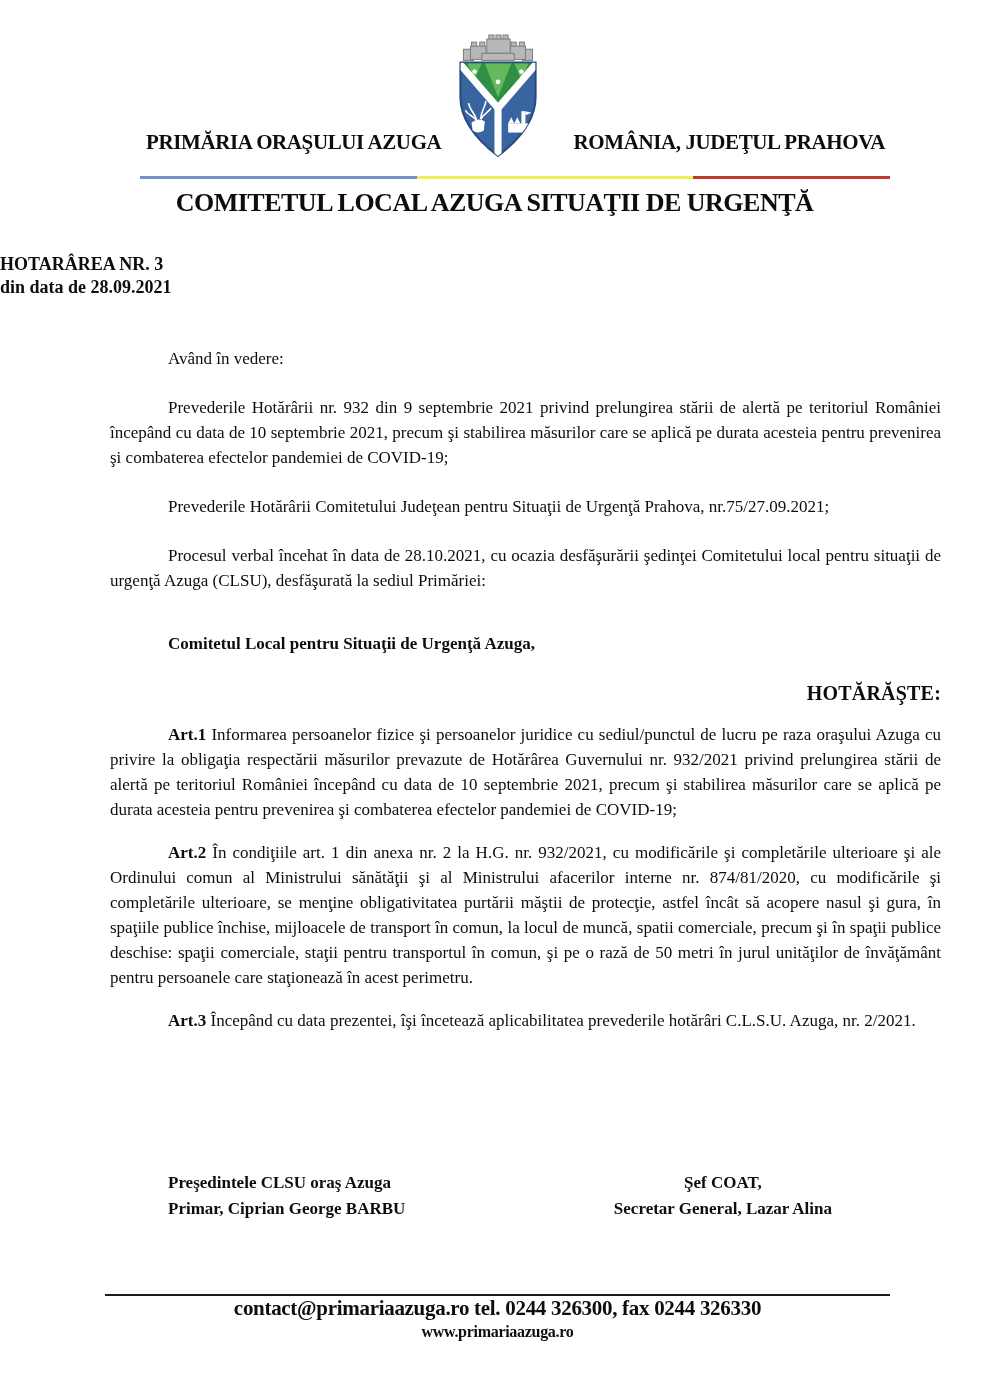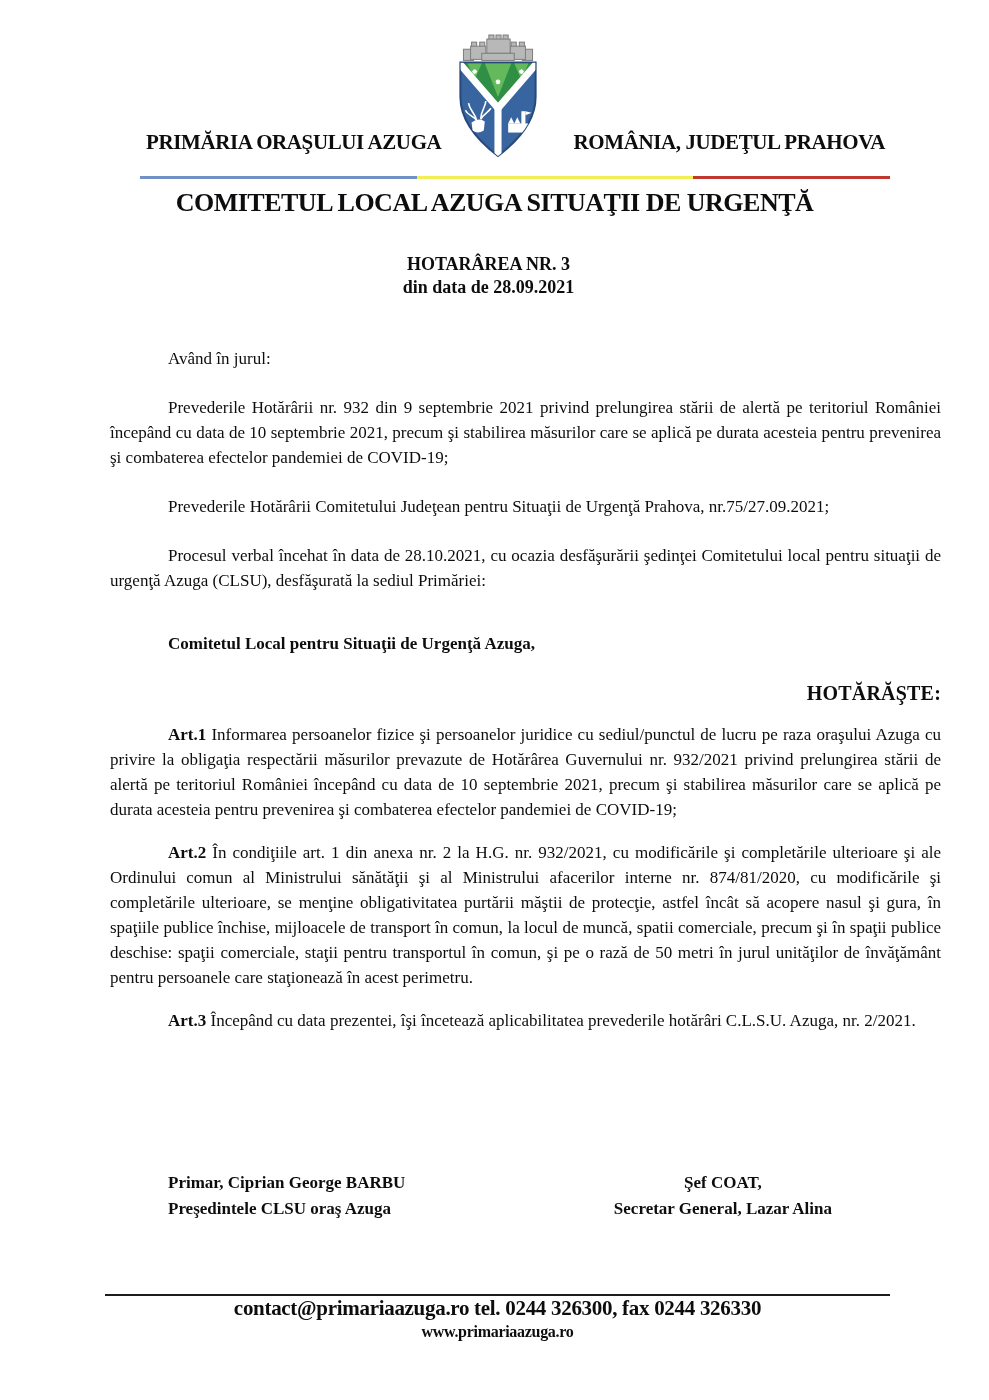"HOTARÂREA NR. 3" .decision-block { text-align: center -> none }
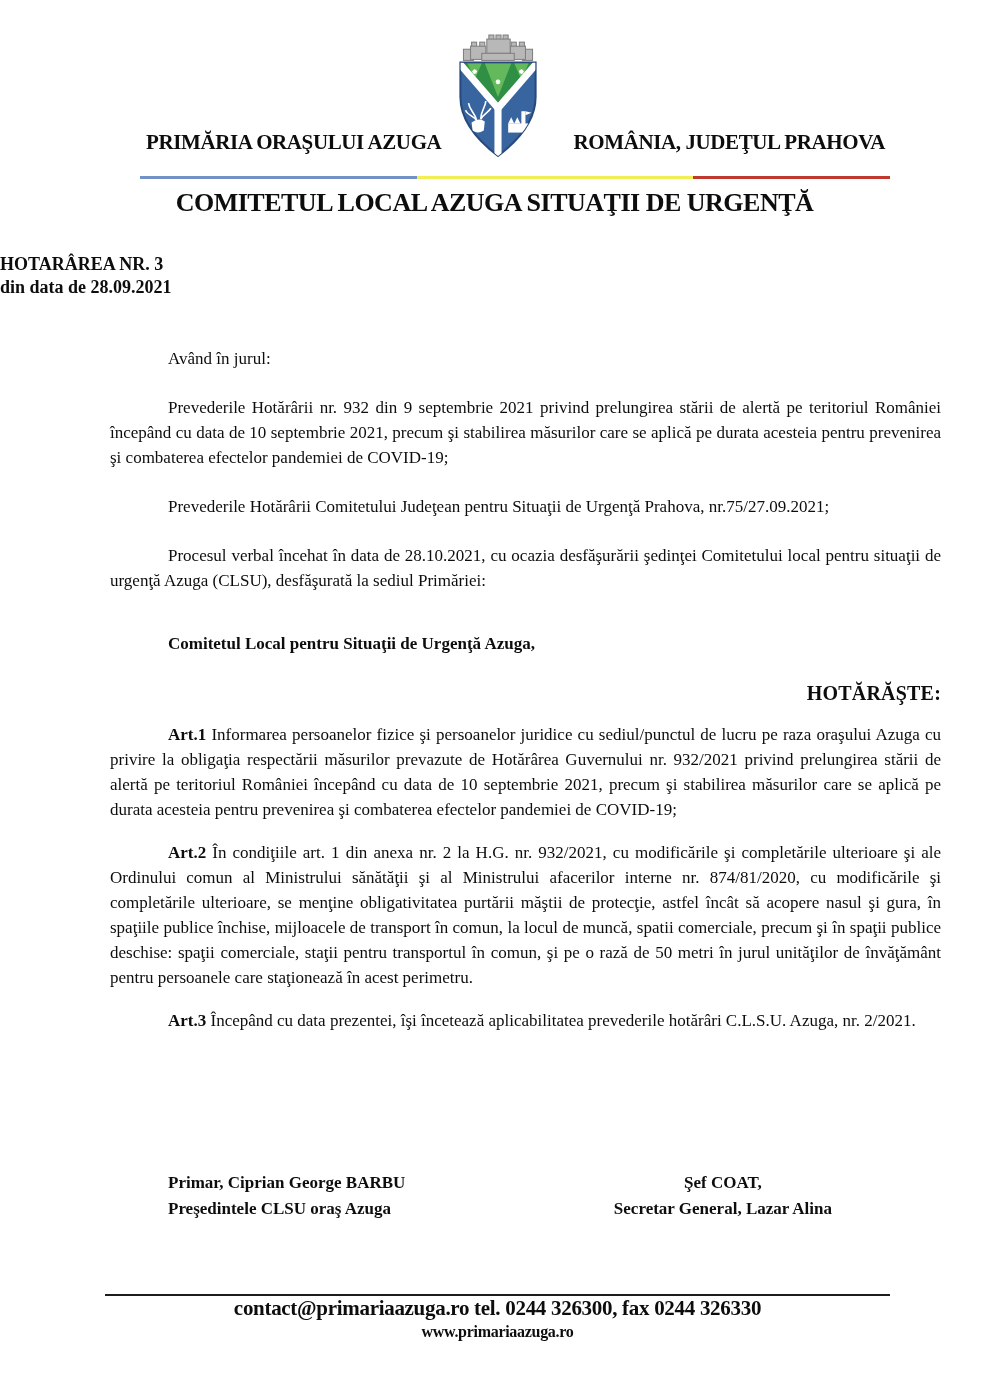"Având în jurul:" p.first { text: jurul -> vedere }
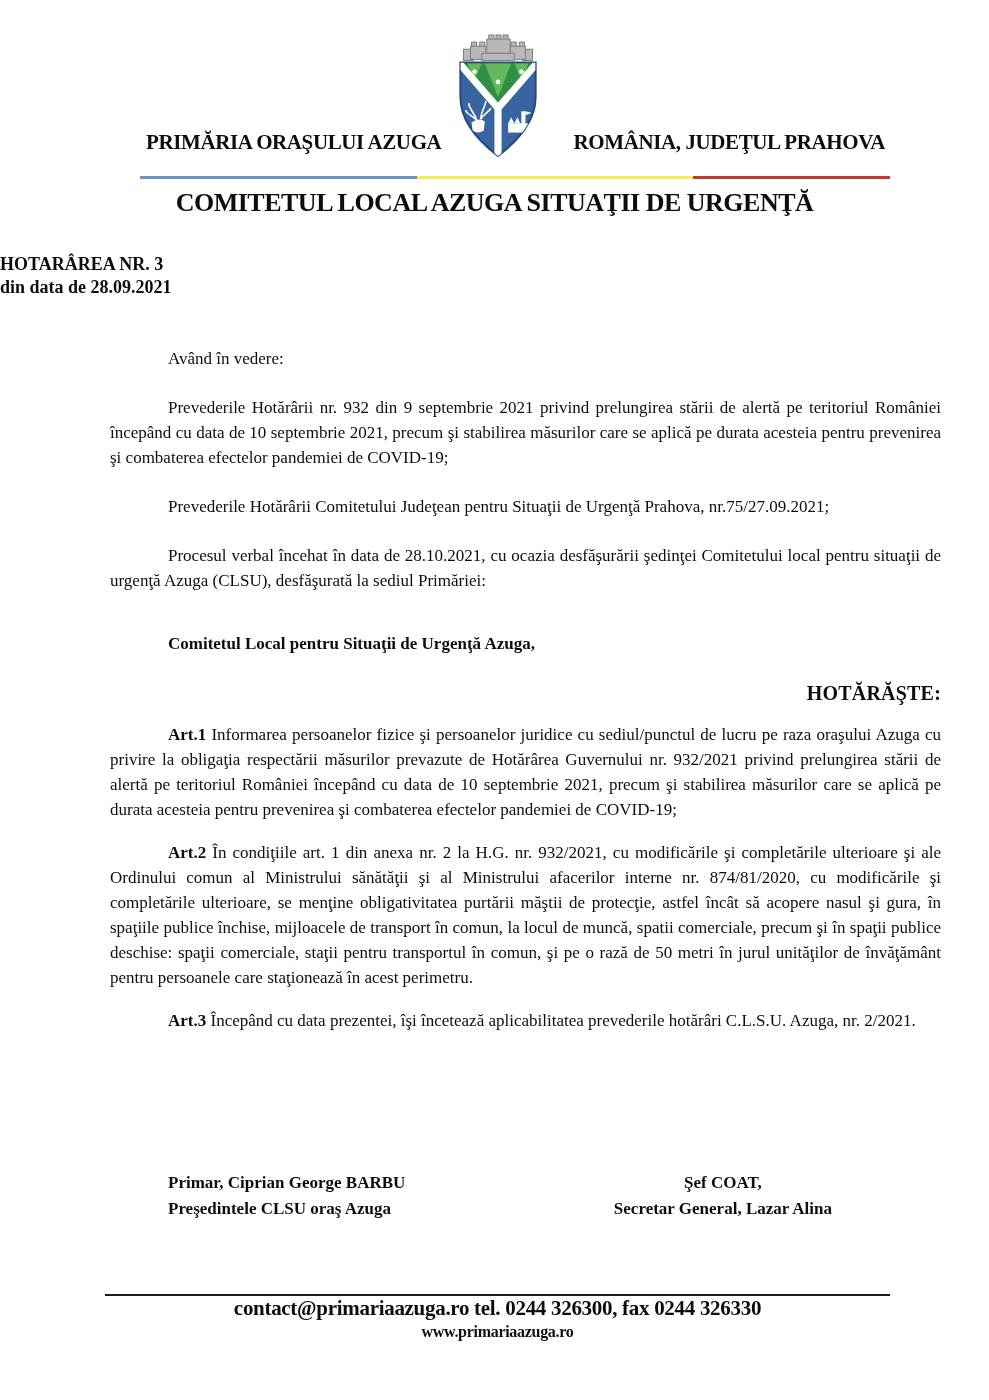"Primar, Ciprian George BARBU" div { order: before "Preşedintele CLSU oraş Azuga" -> after "Preşedintele CLSU oraş Azuga" }
